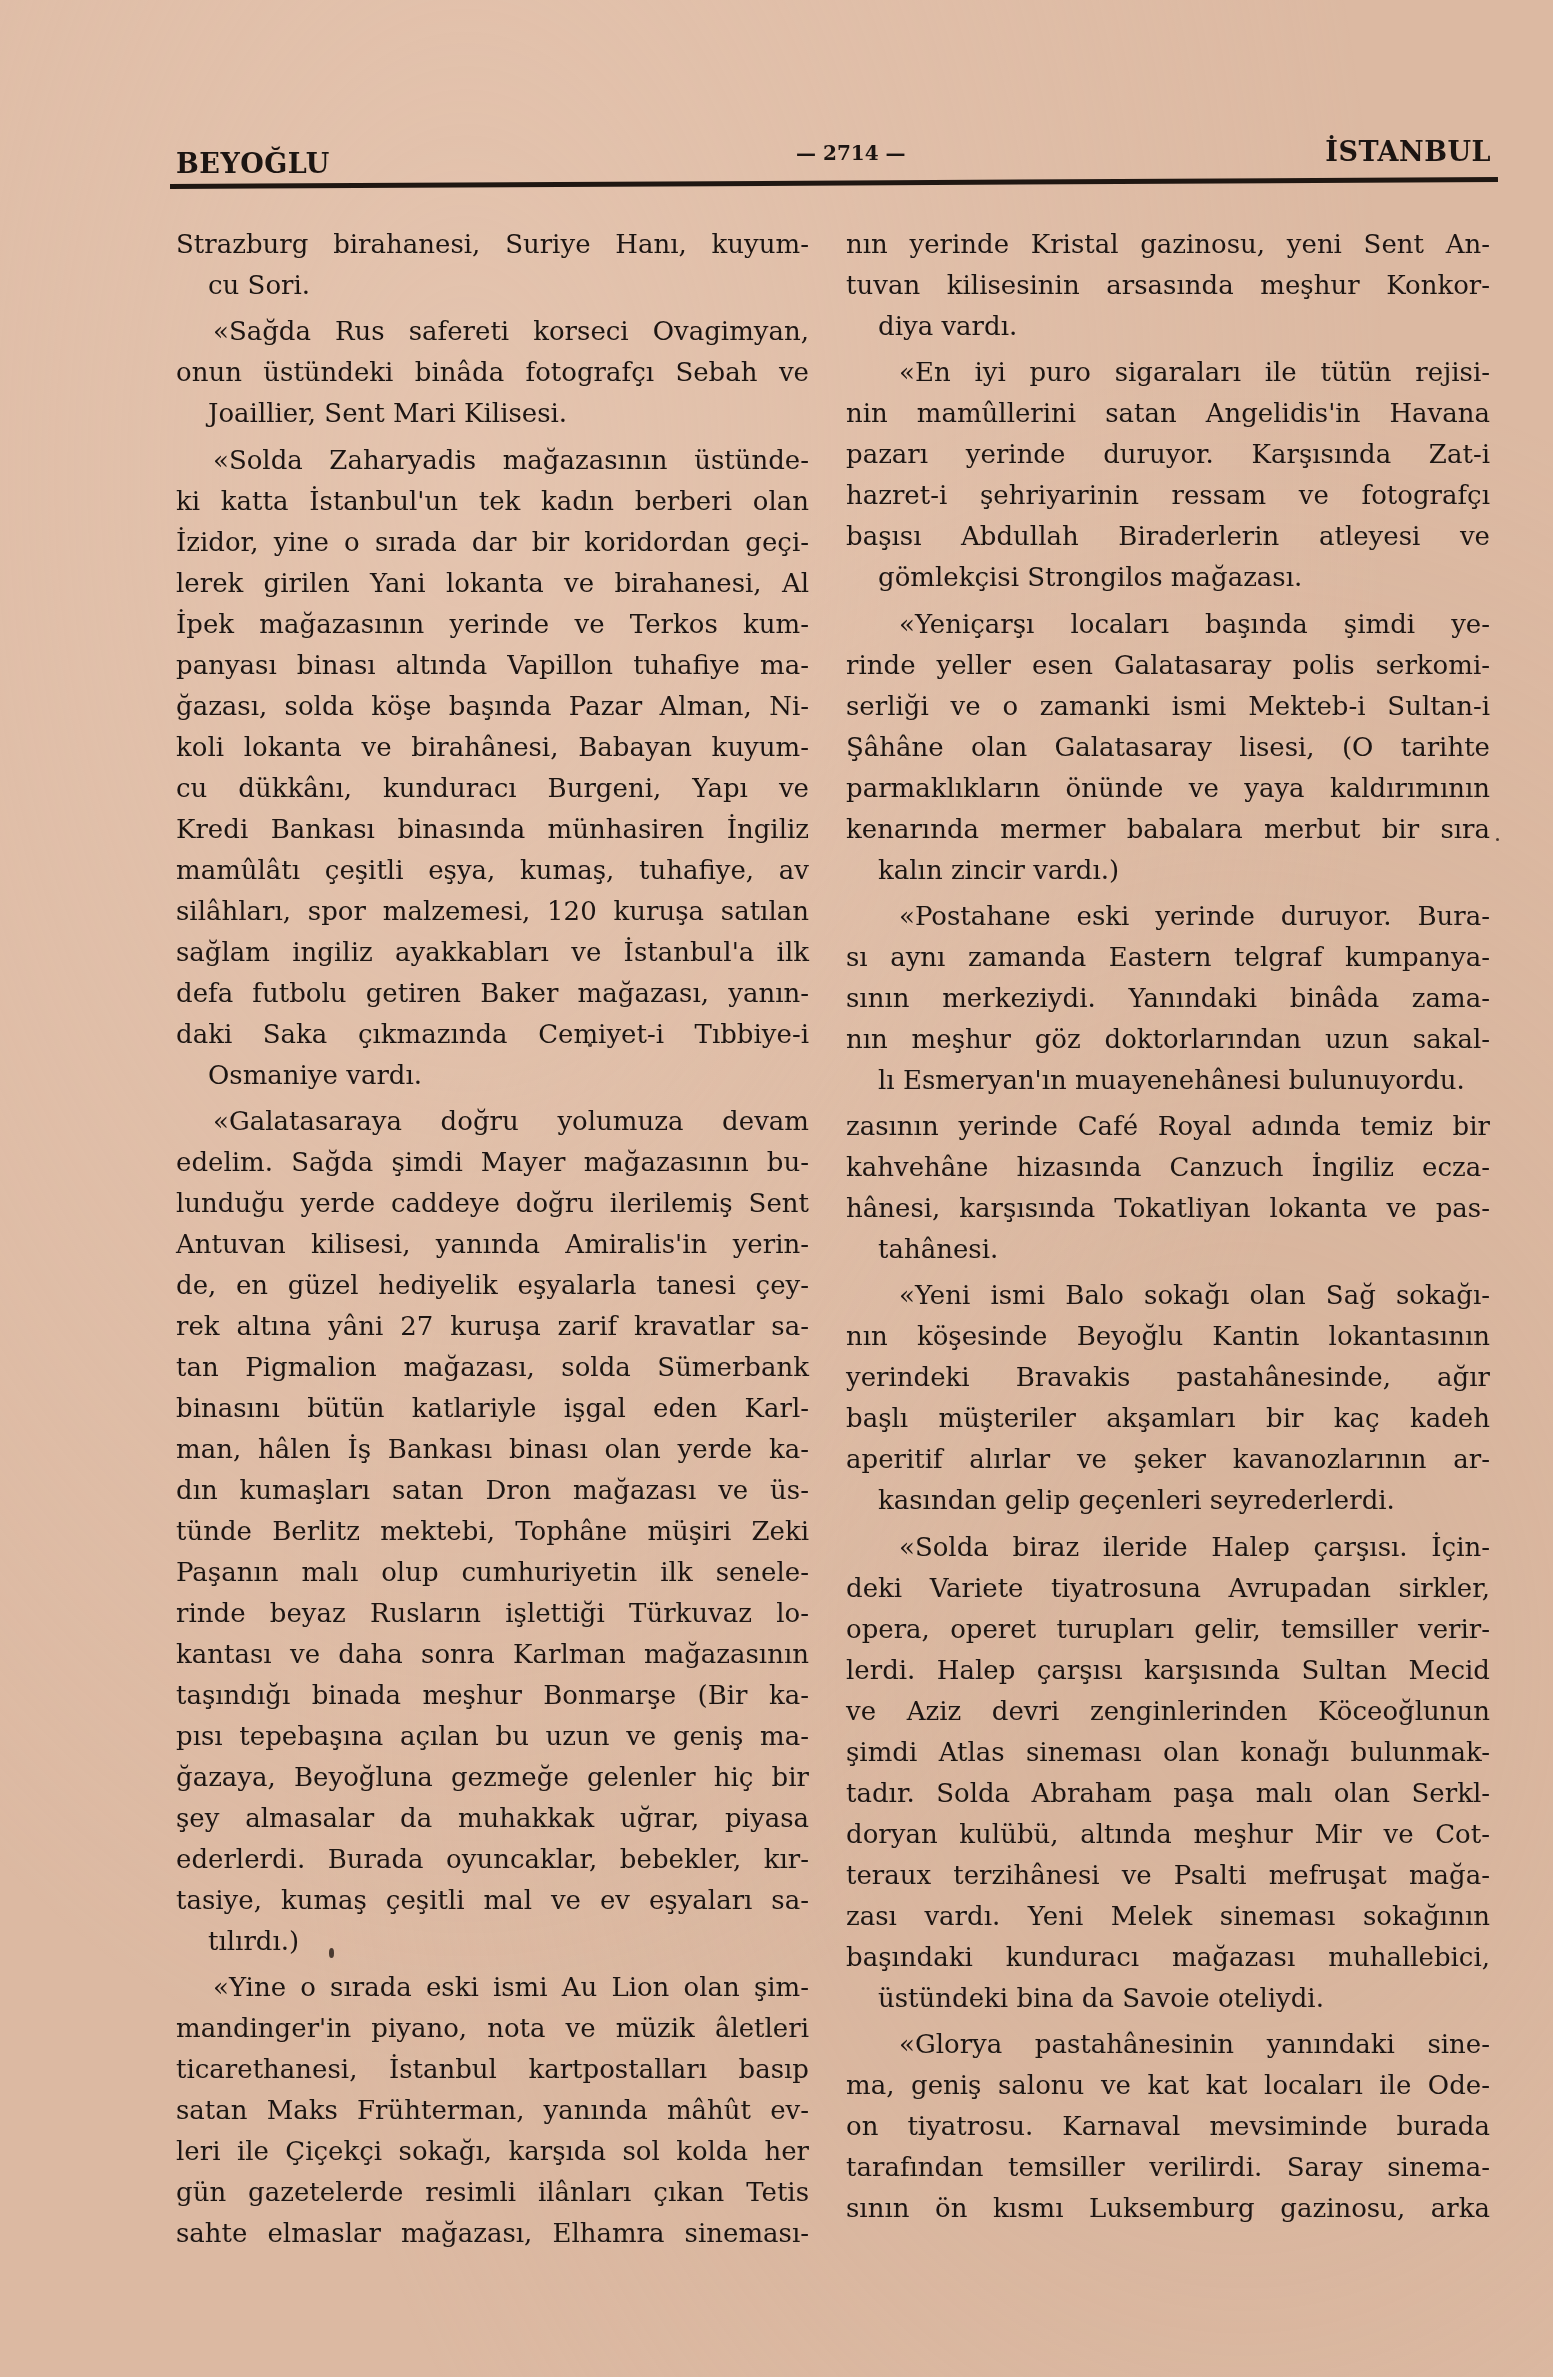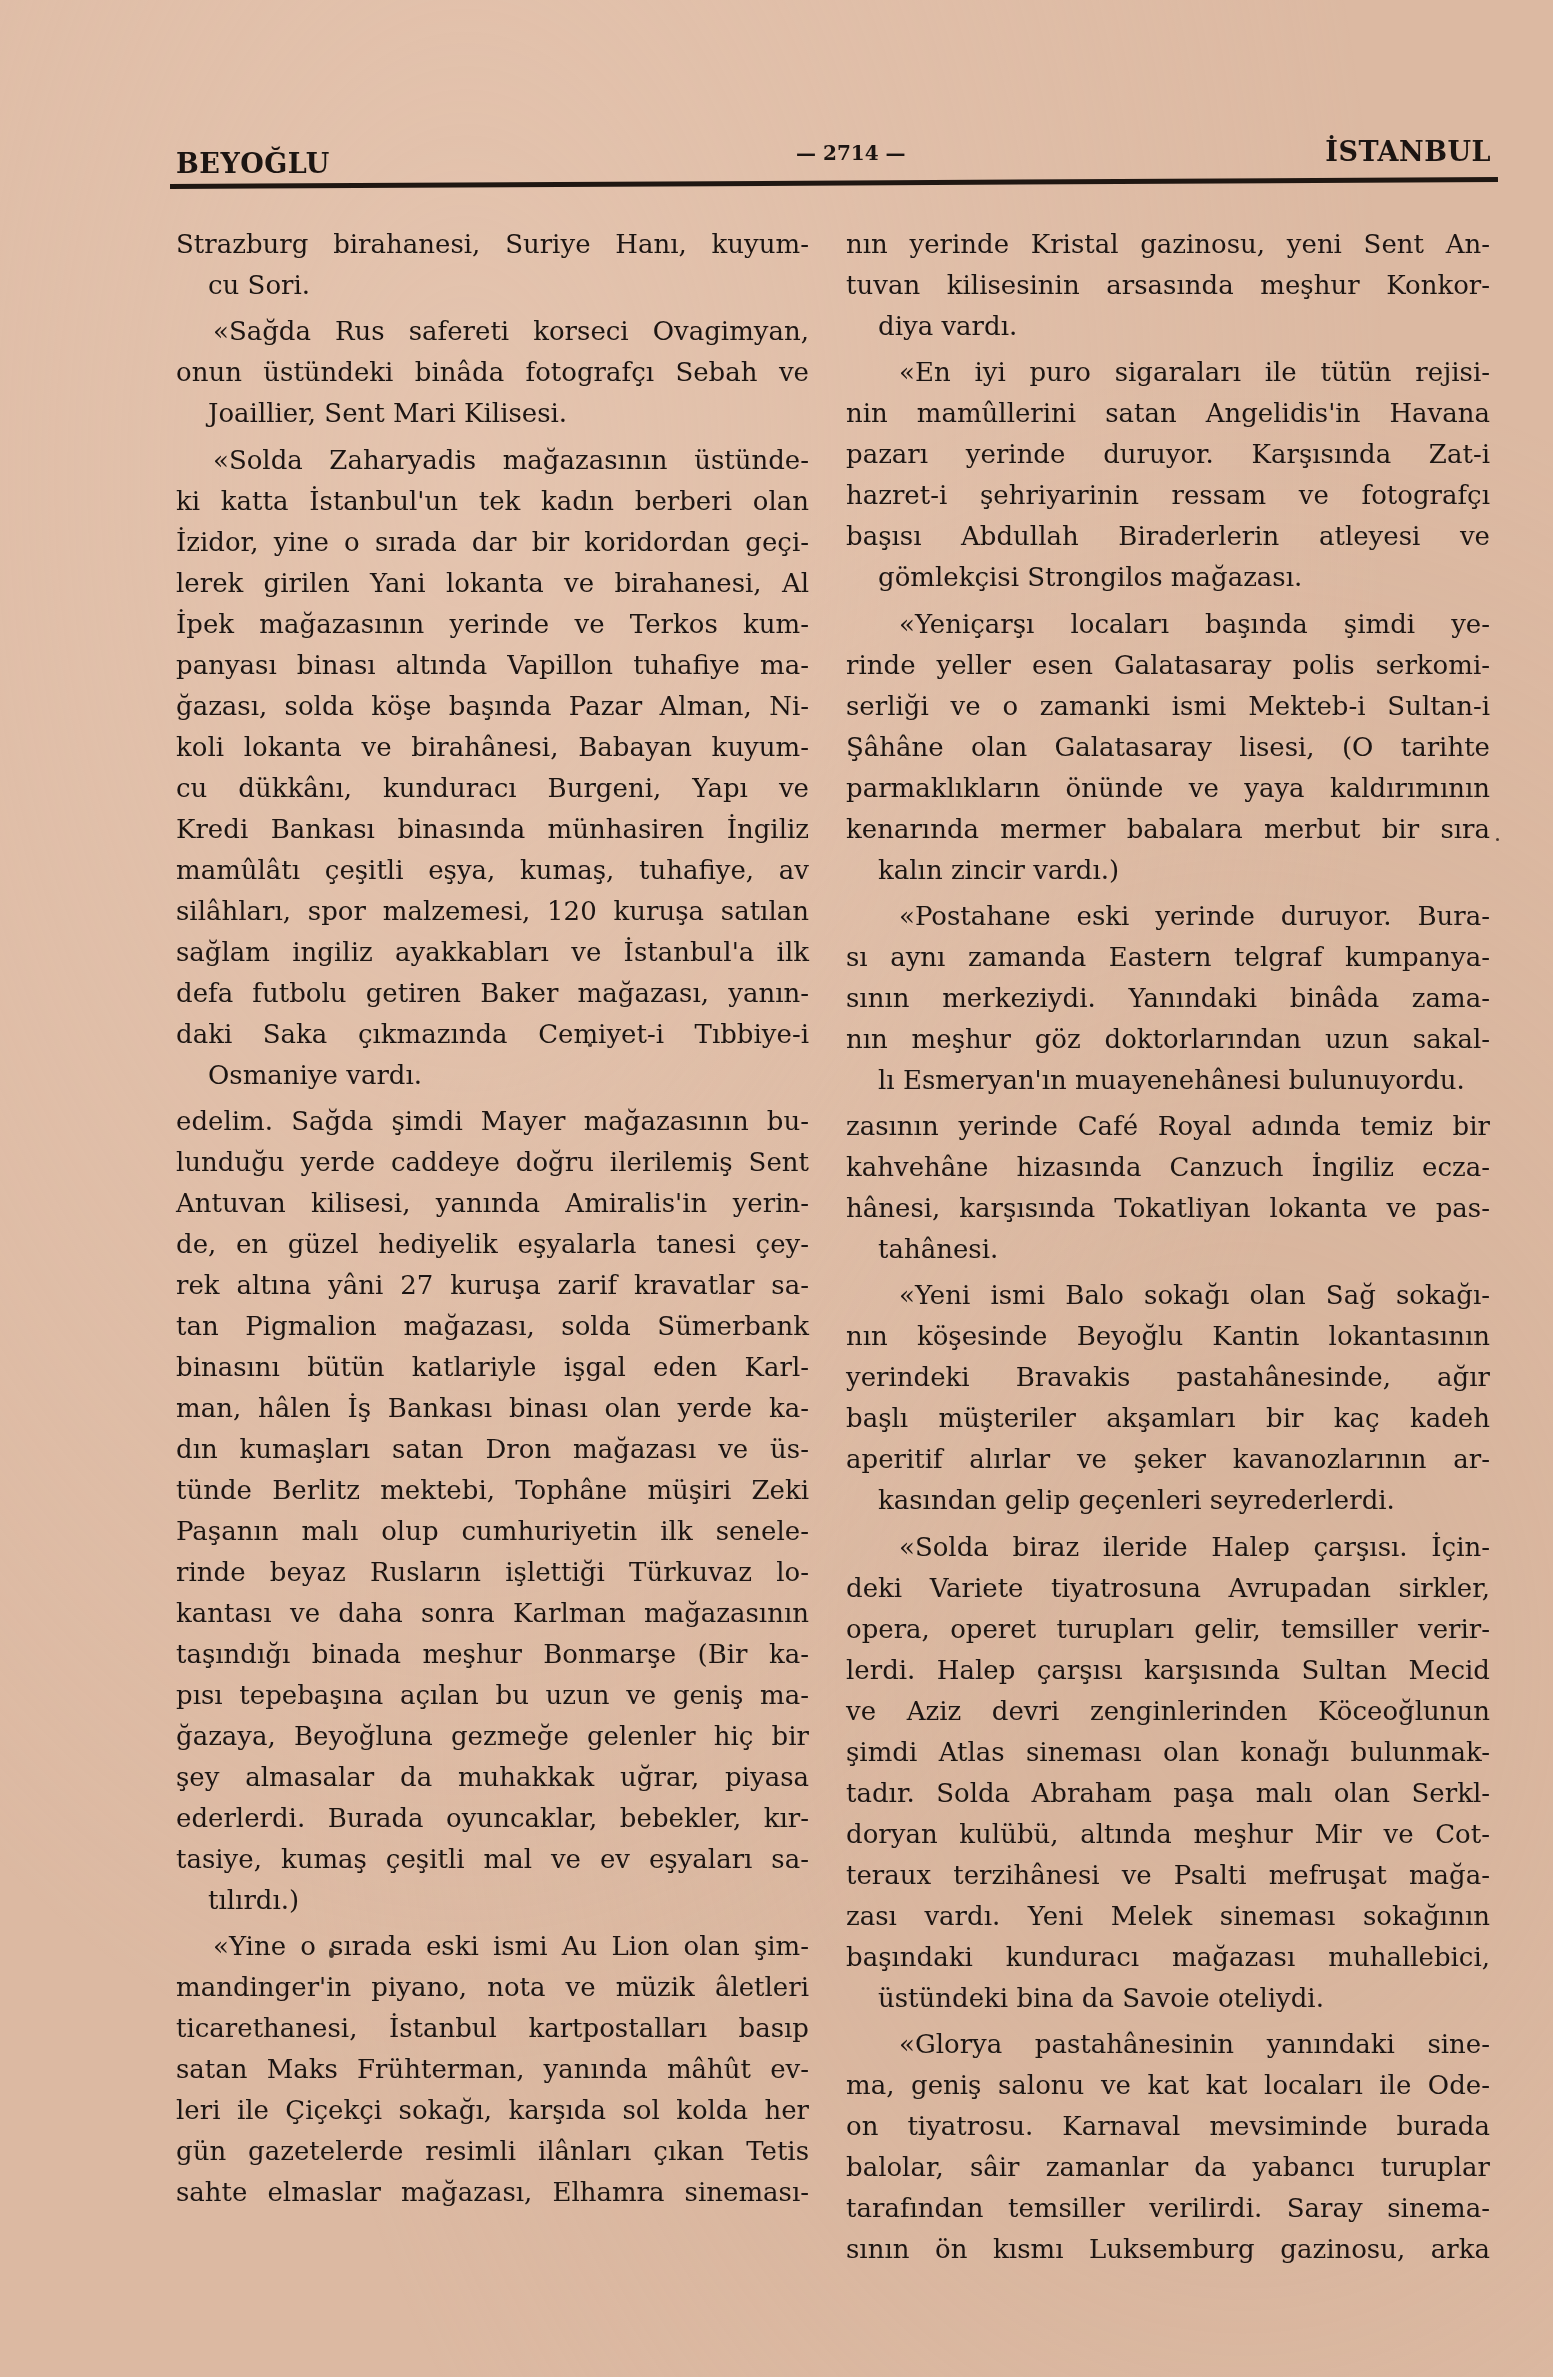"«Galatasaraya doğru yolumuza devam" span.line { html: none -> <span>«Galatasaraya doğru yolumuza devam</span> }
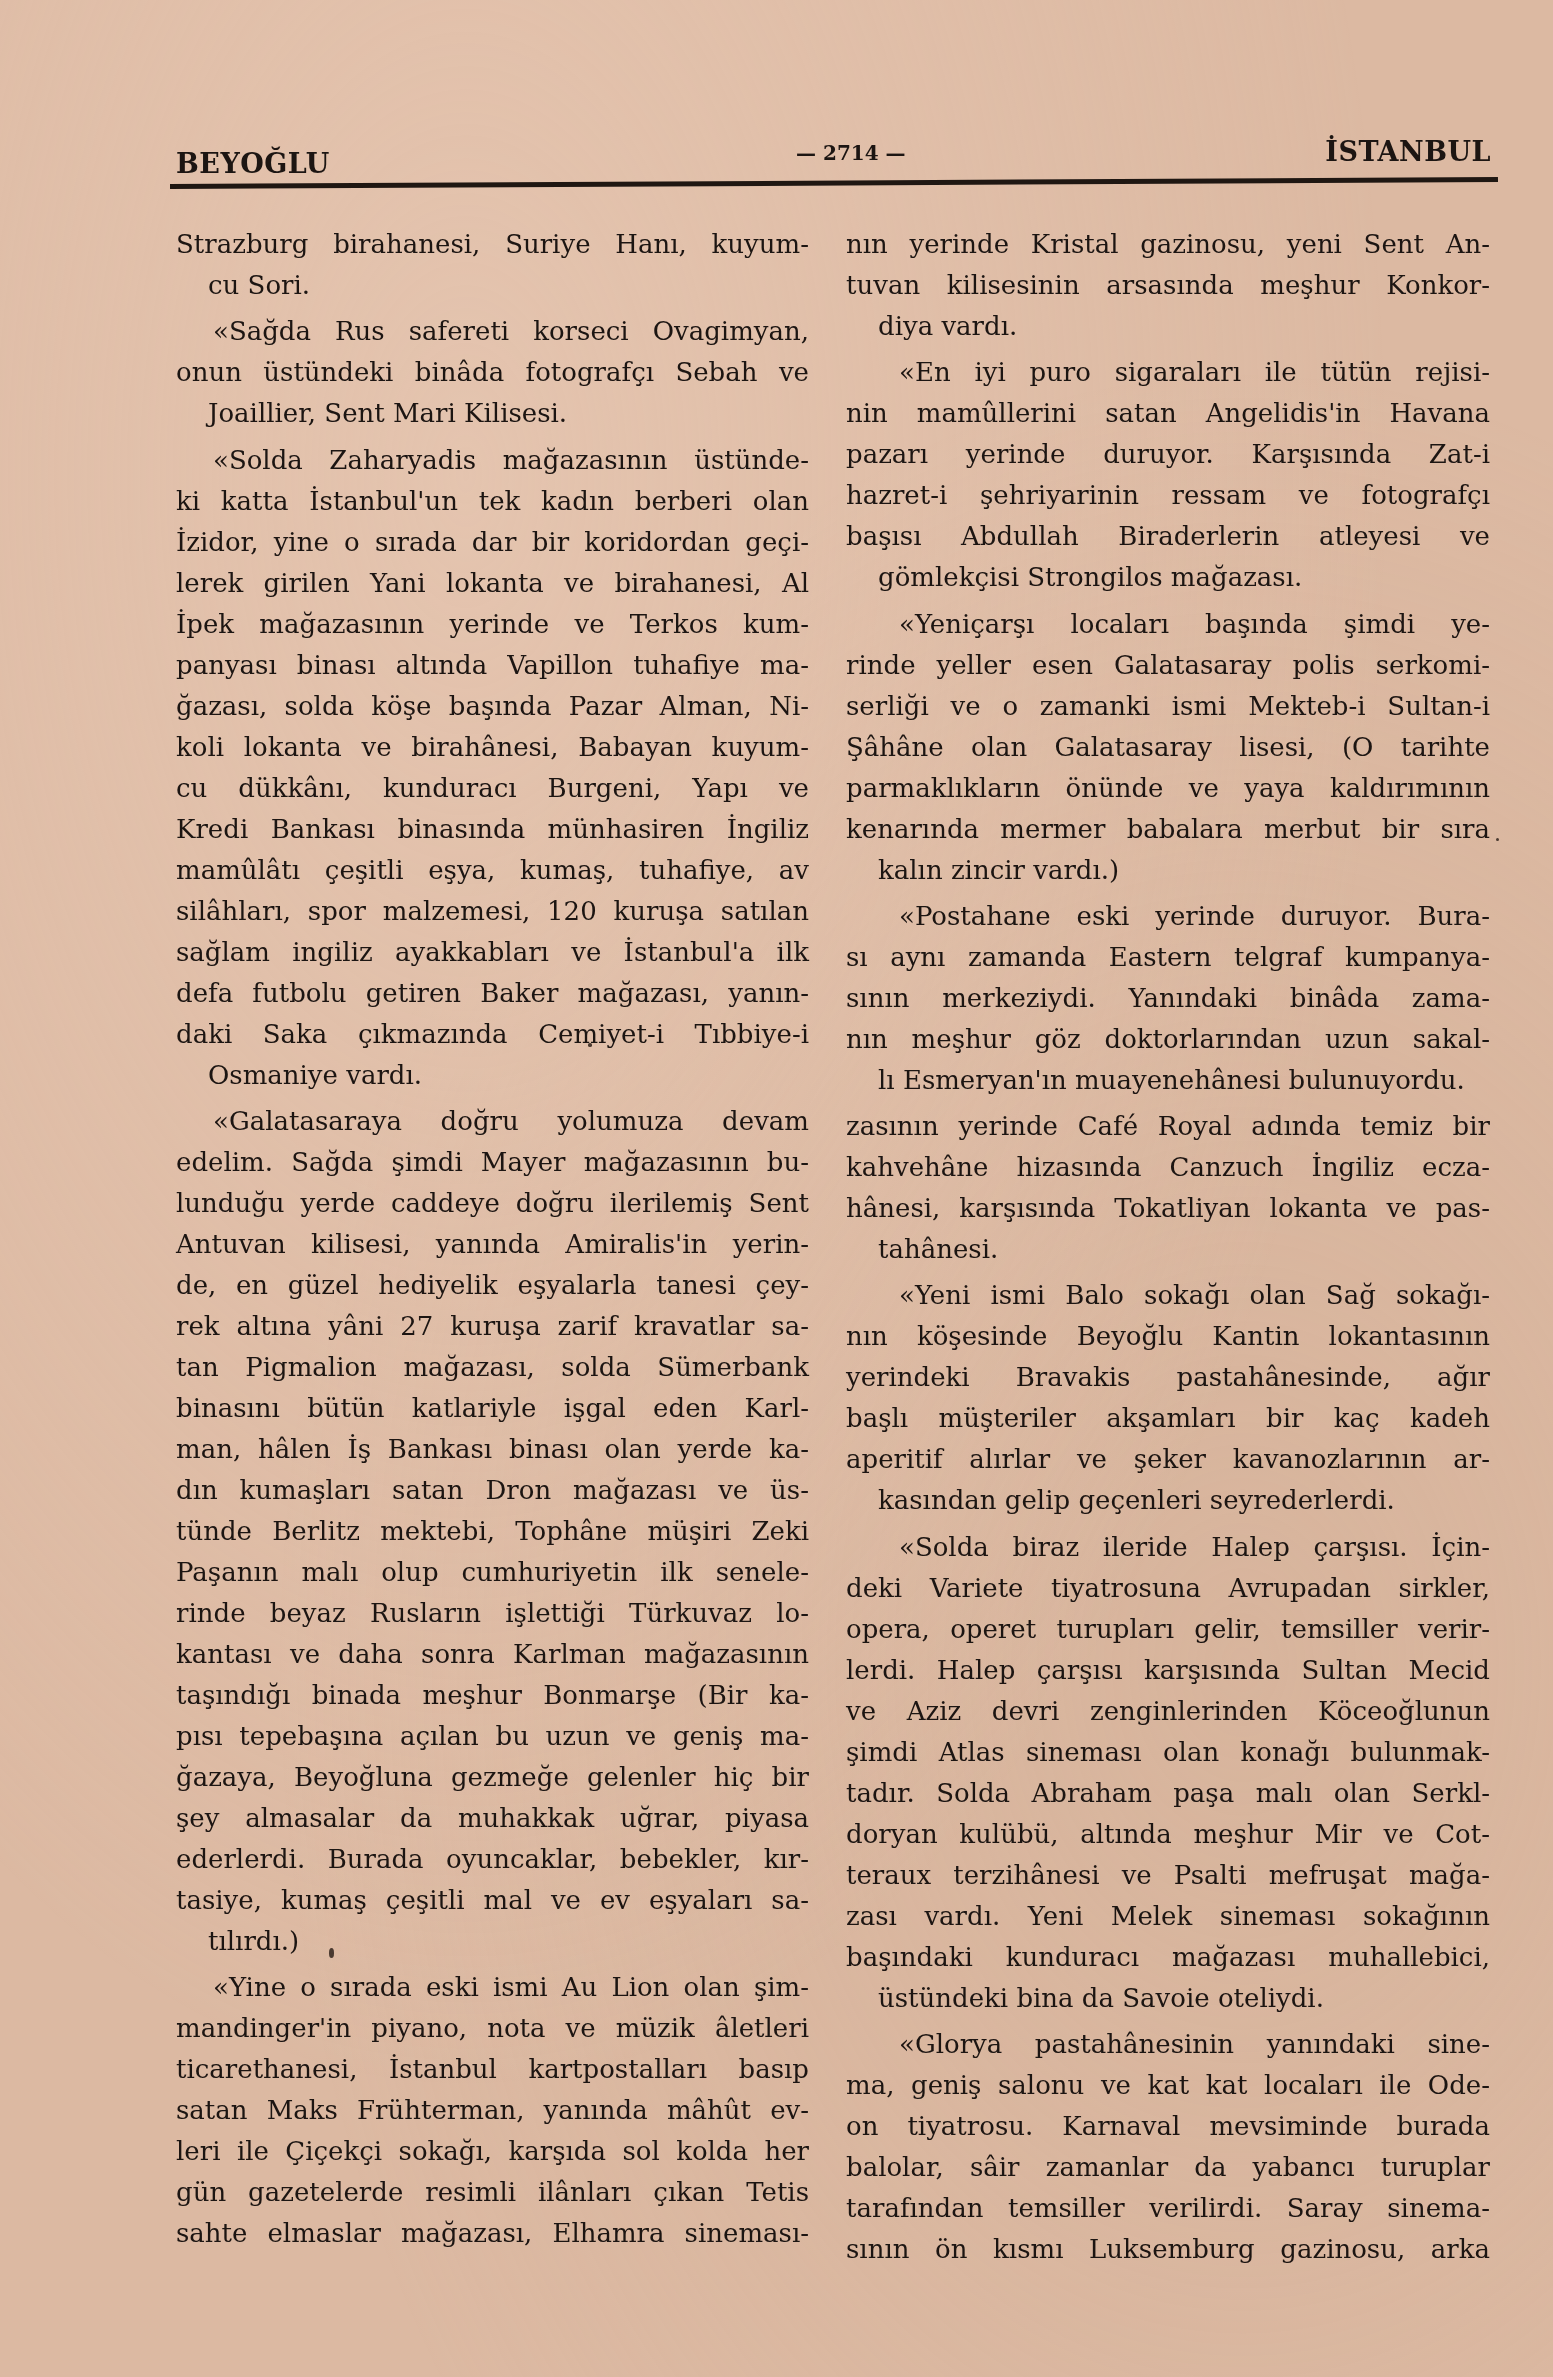"balolar, sâir zamanlar da yabancı" span.line { html: <span>balolar, sâir zamanlar da yabancı turuplar</span> -> none }
